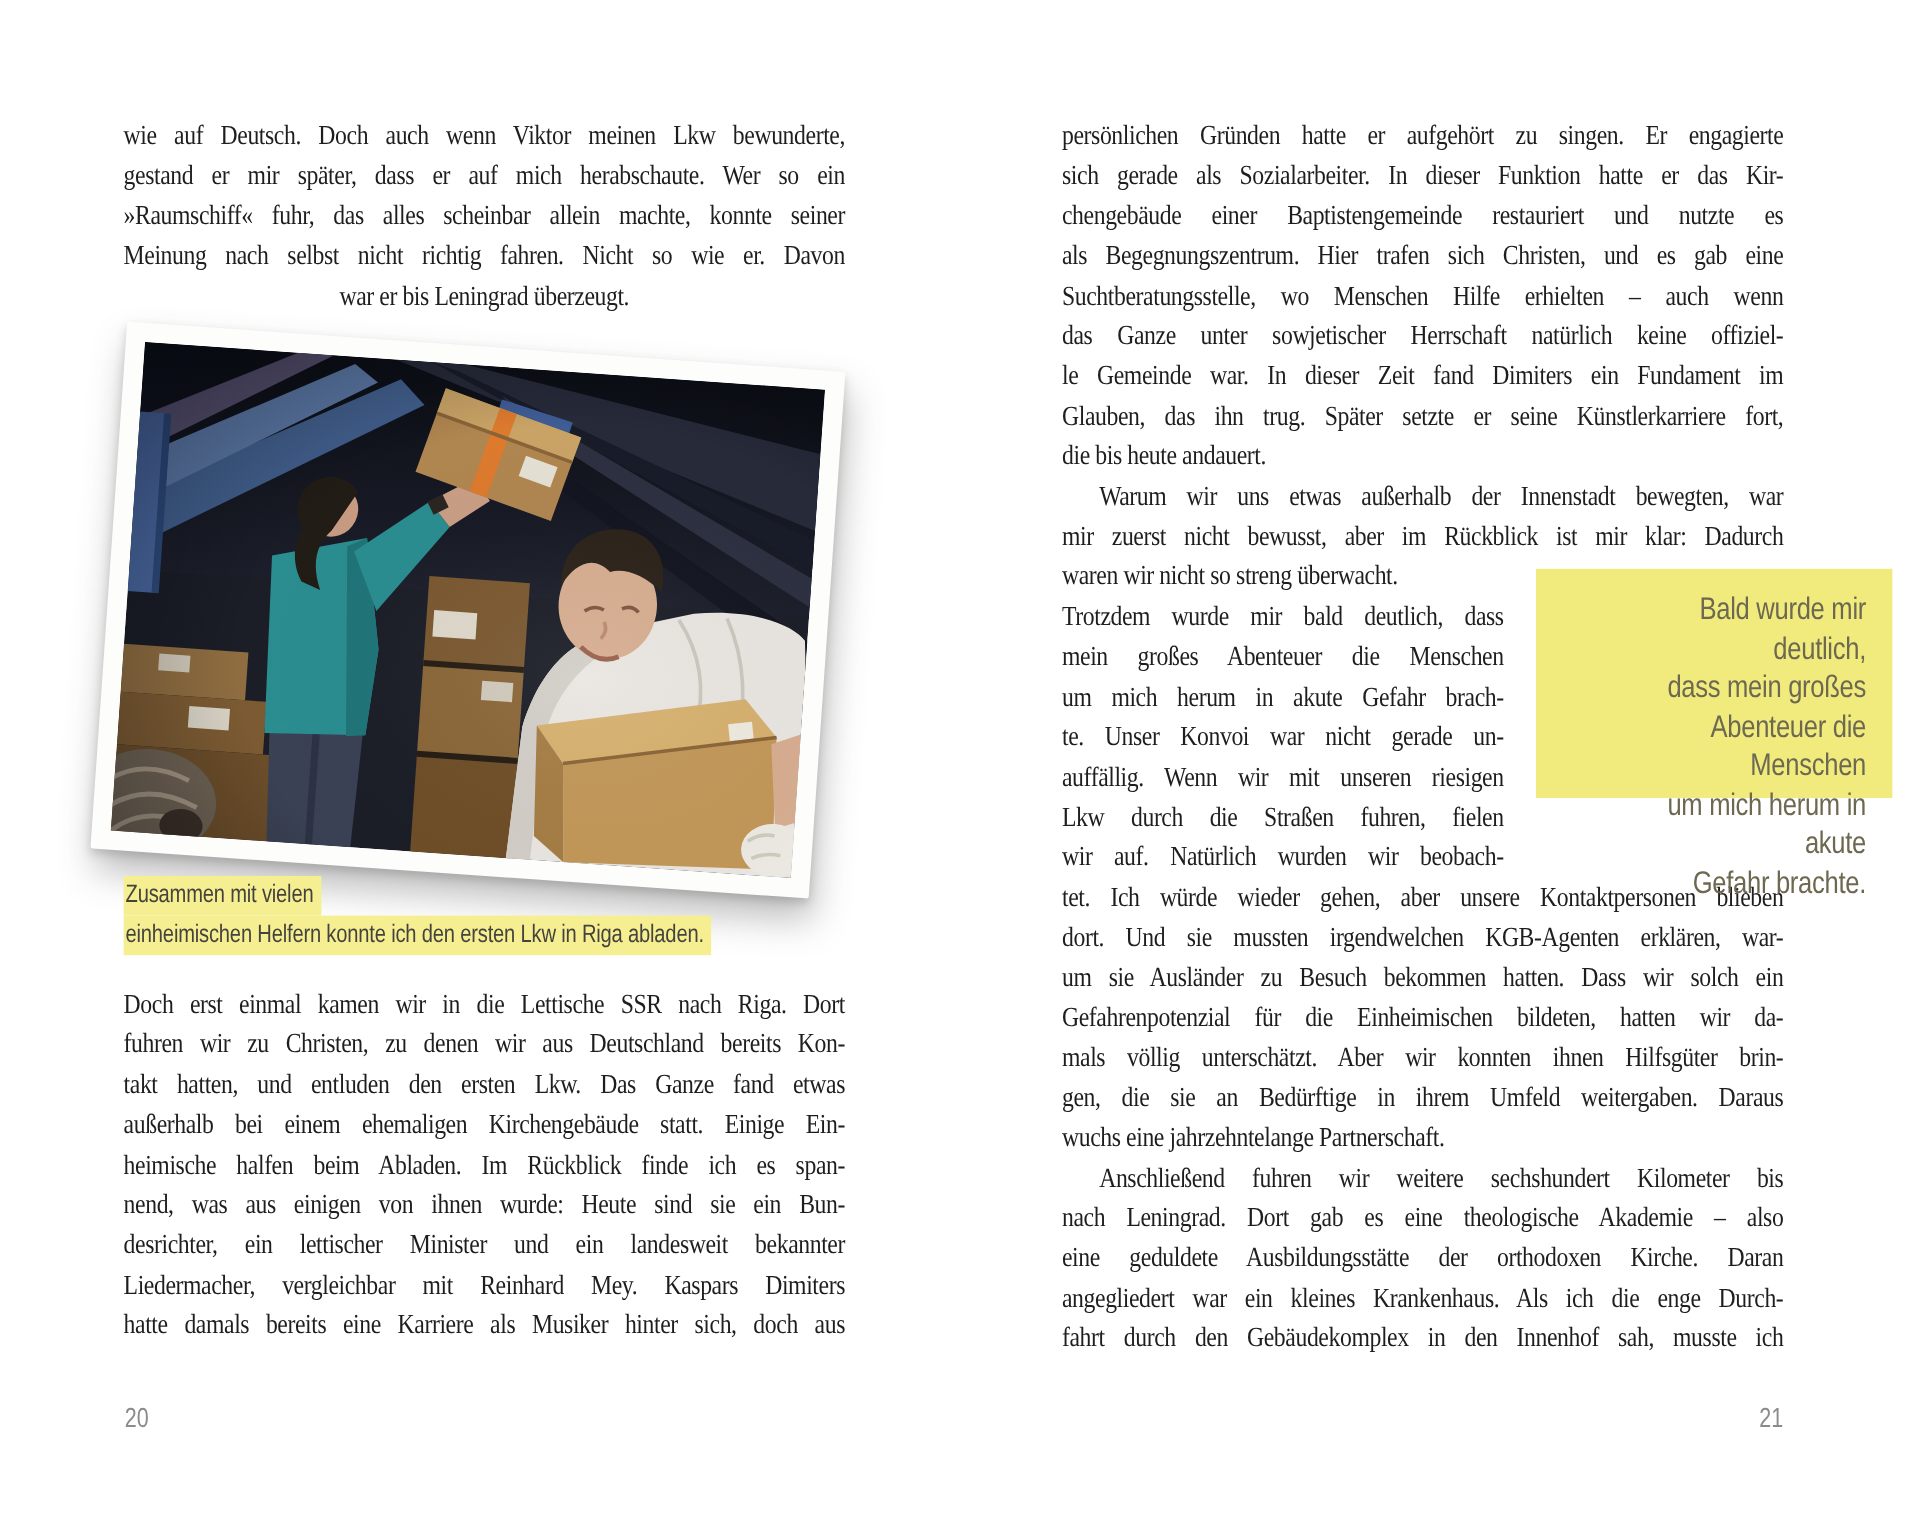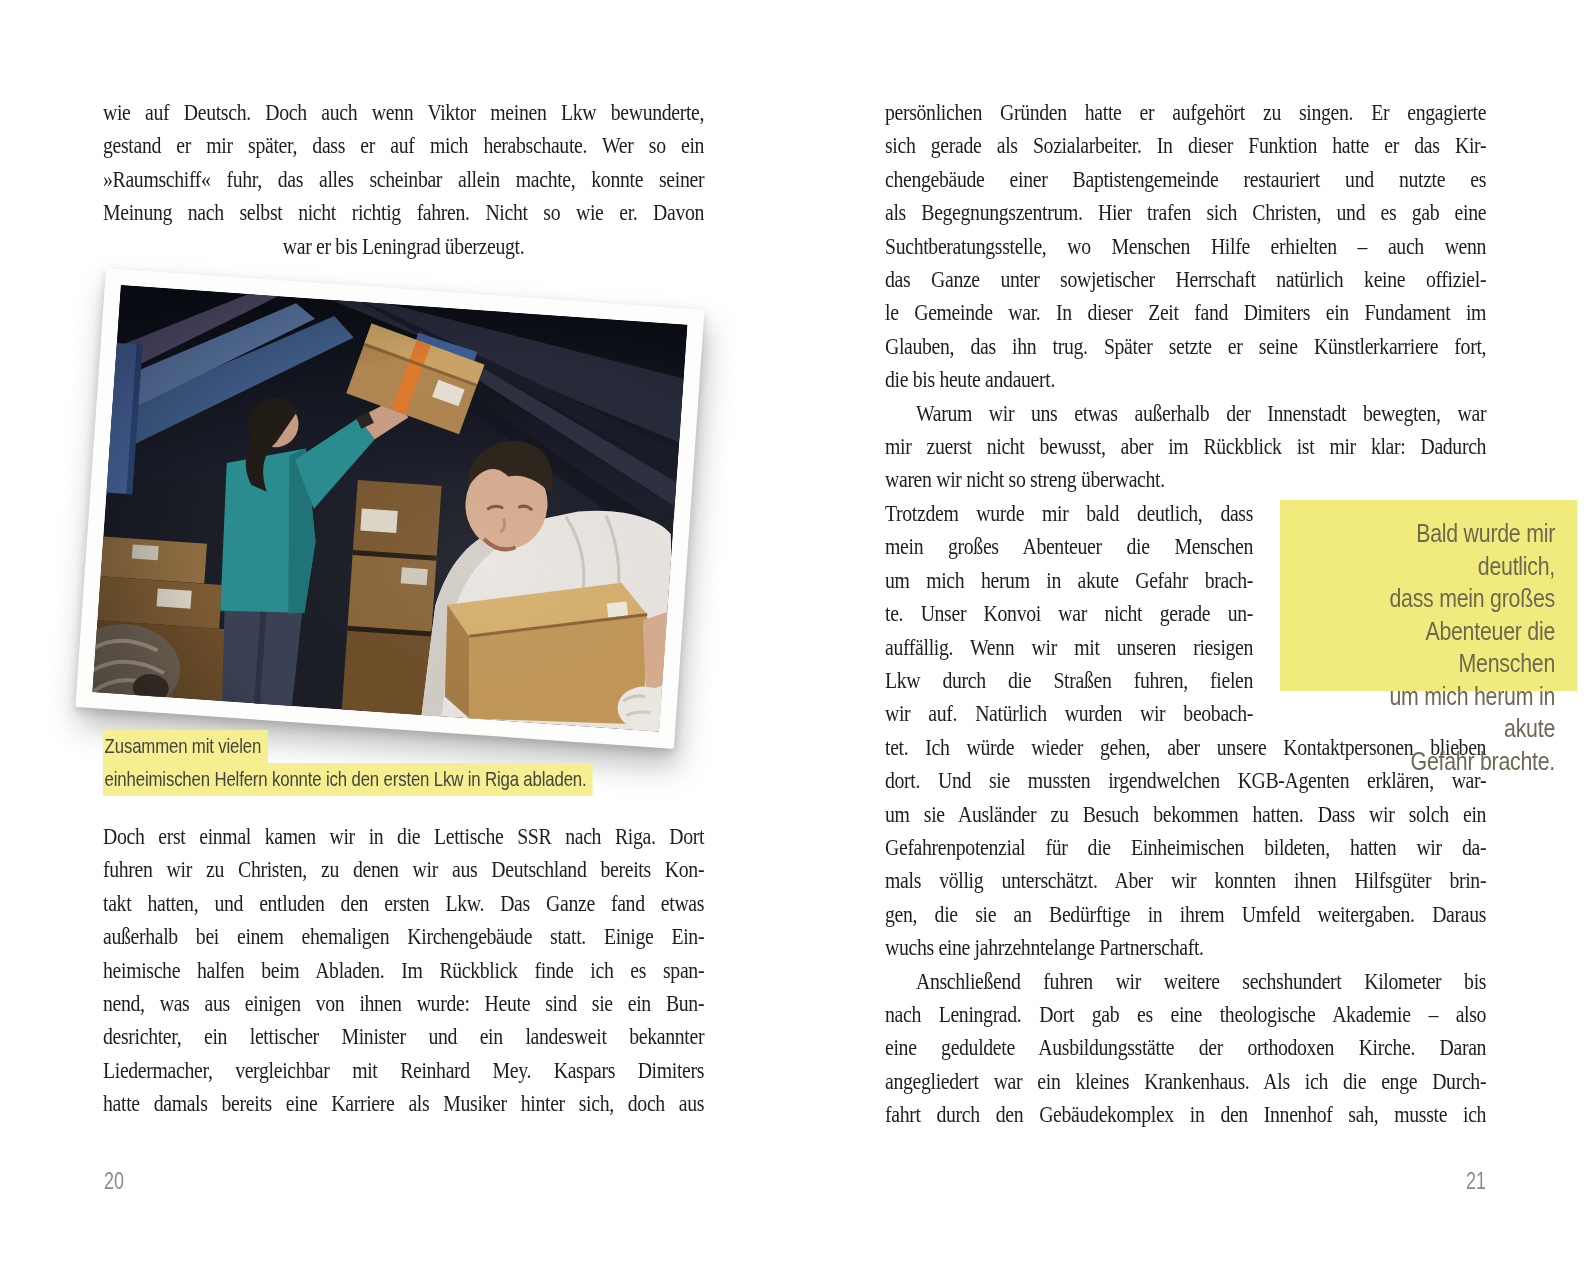"Bald wurde mir deutlich," .pullquote { top: 500px -> 474px }
